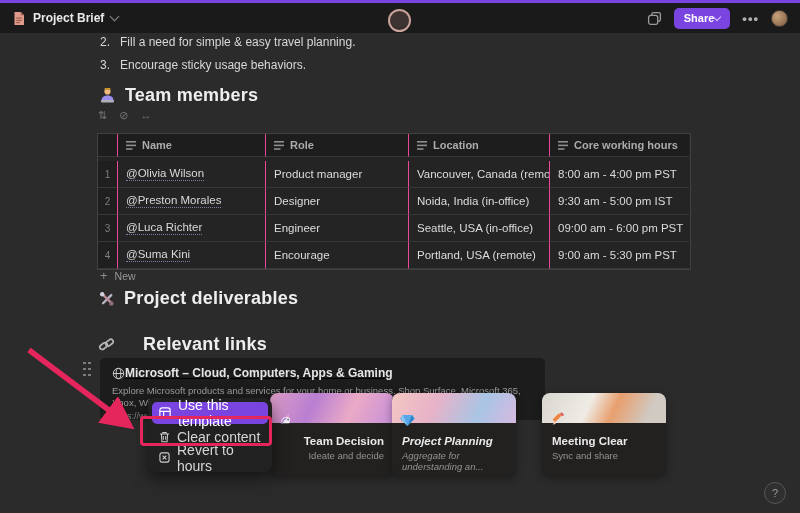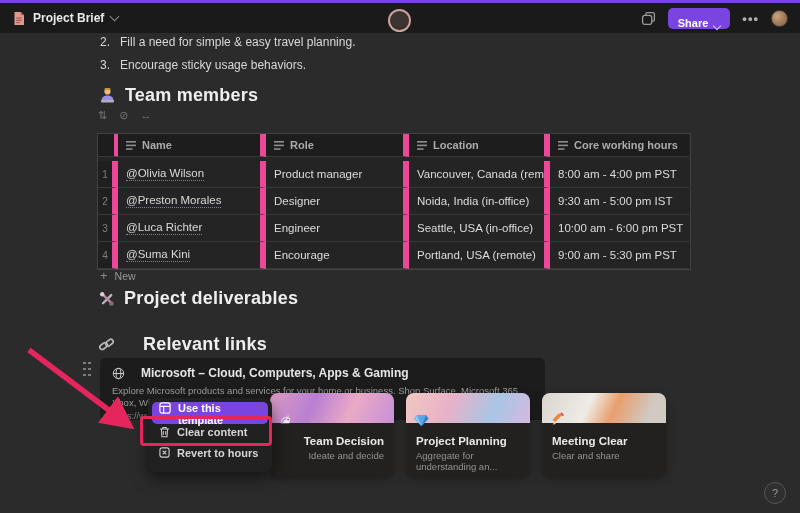"Share" .share-btn { align-items: flex-end -> center; gap: 6px -> none }
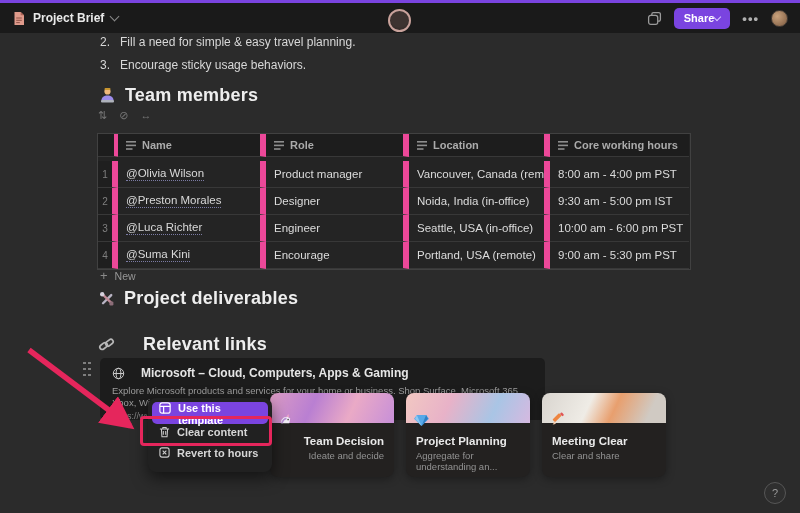"Name" .cell { border-right: 6px solid #ec4899 -> 1px solid #ec4899 }
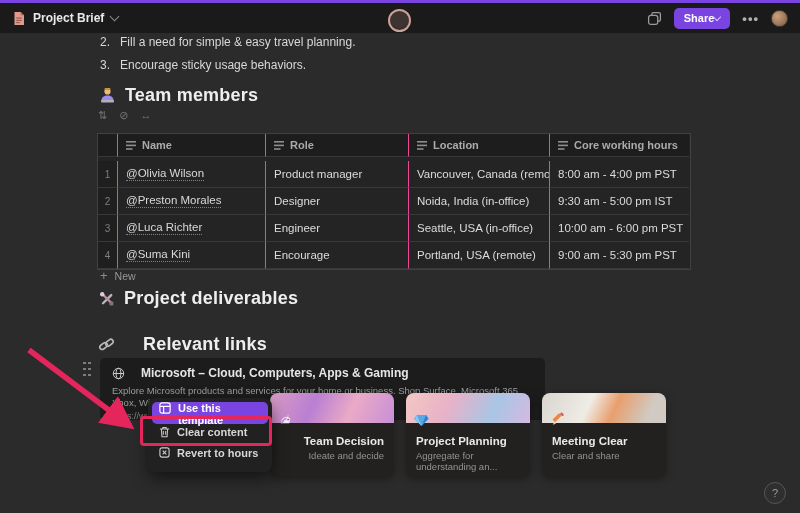"10:00 am - 6:00 pm" div.cell { text: 10:00 -> 09:00 }
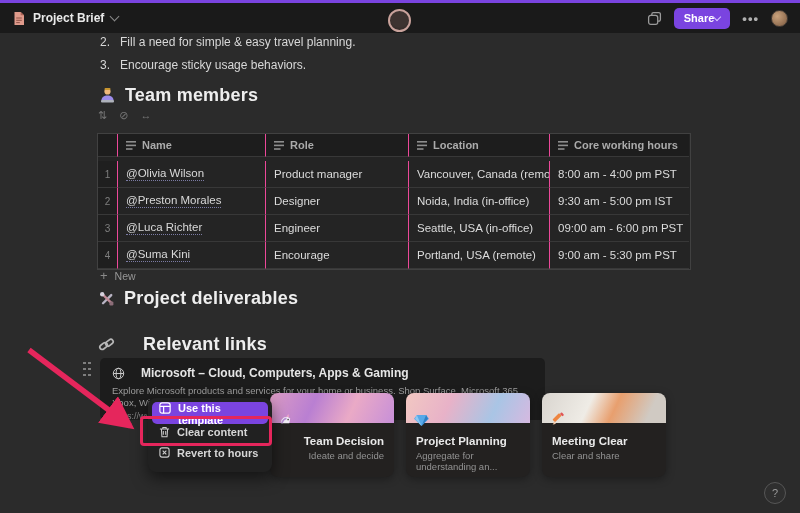"Microsoft – Cloud, Computers, Apps" .lk-head { gap: 16px -> 0; text-decoration: none -> underline }
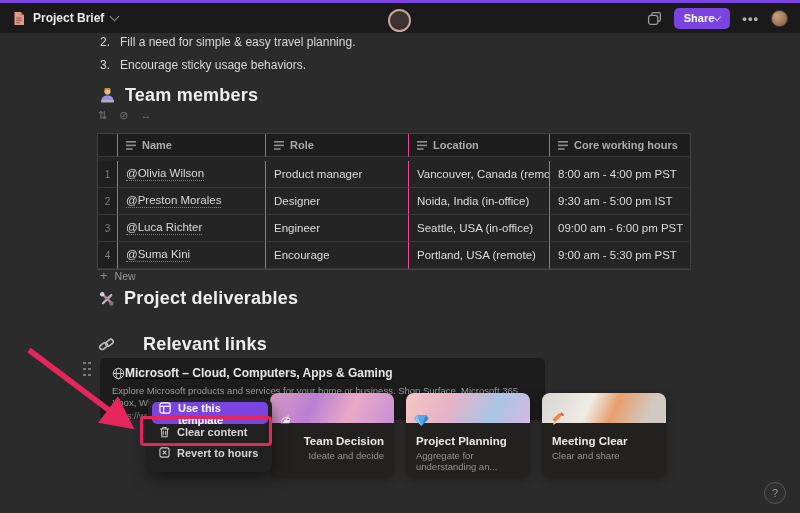"Use this template" .menu-item { align-items: none -> center; font-size: 11px -> 14px; font-weight: 700 -> 400 }
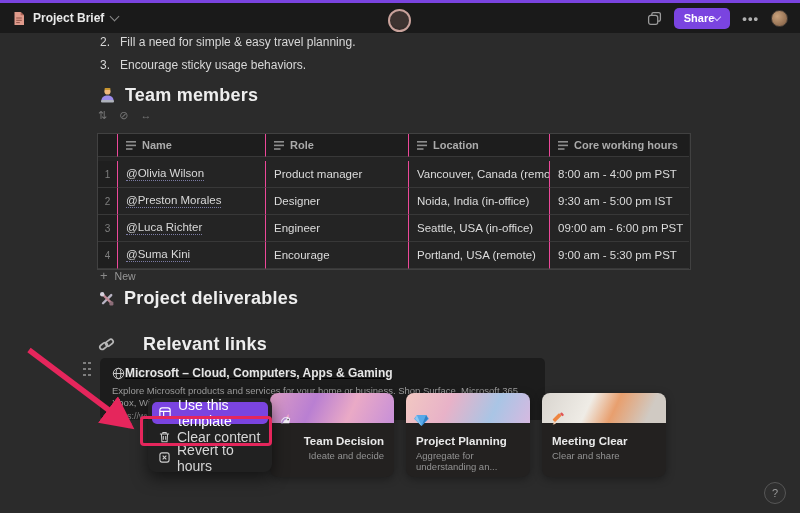"Project Planning" div.abs { font-style: none -> italic; left: 406px -> 392px }
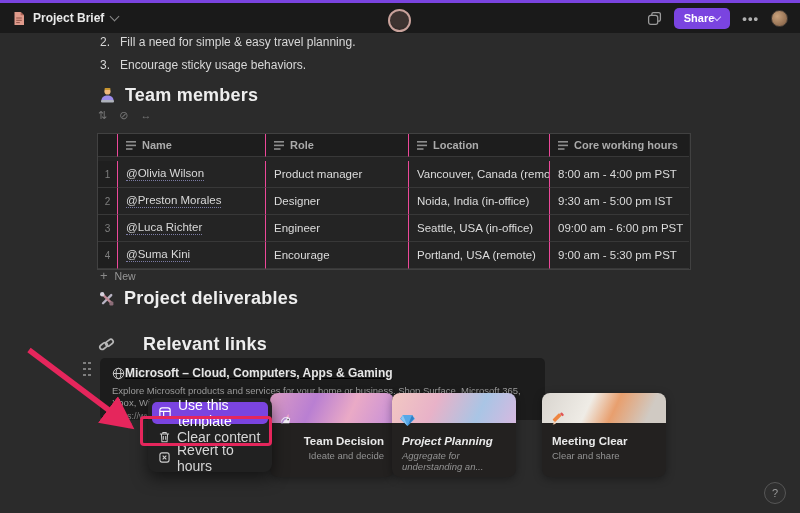"Clear and share" div.s { text: Clear -> Sync }
